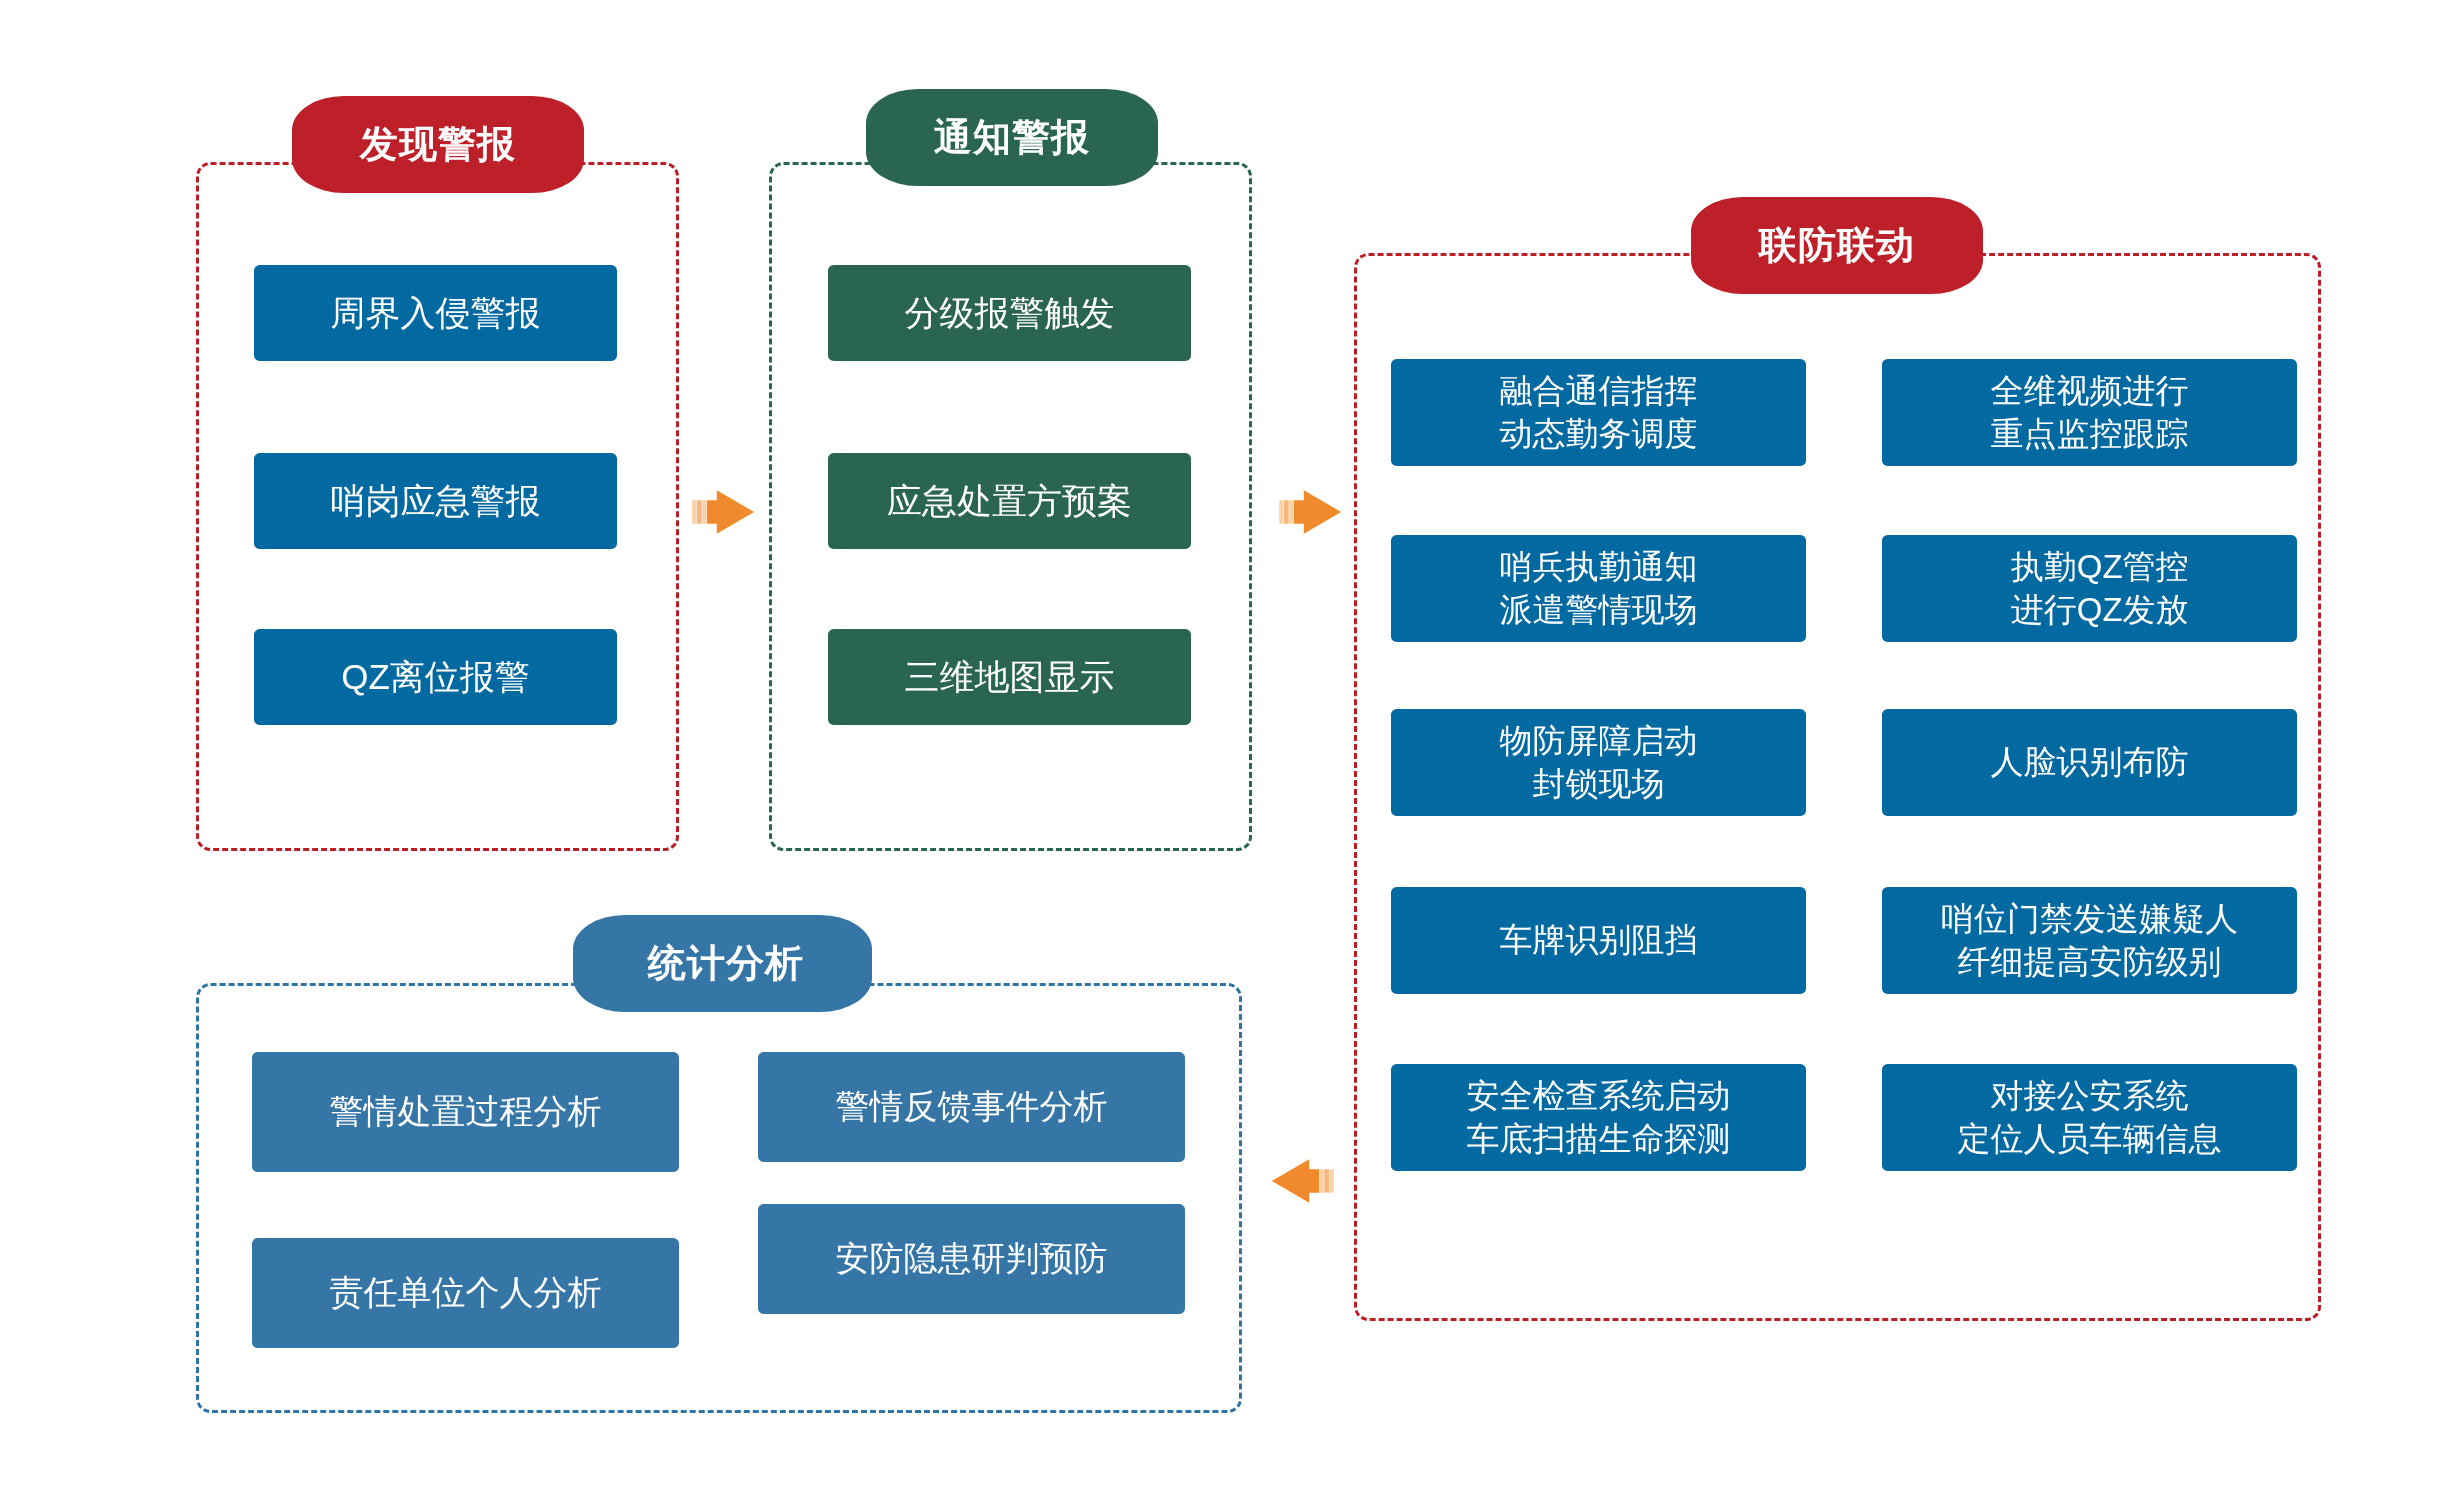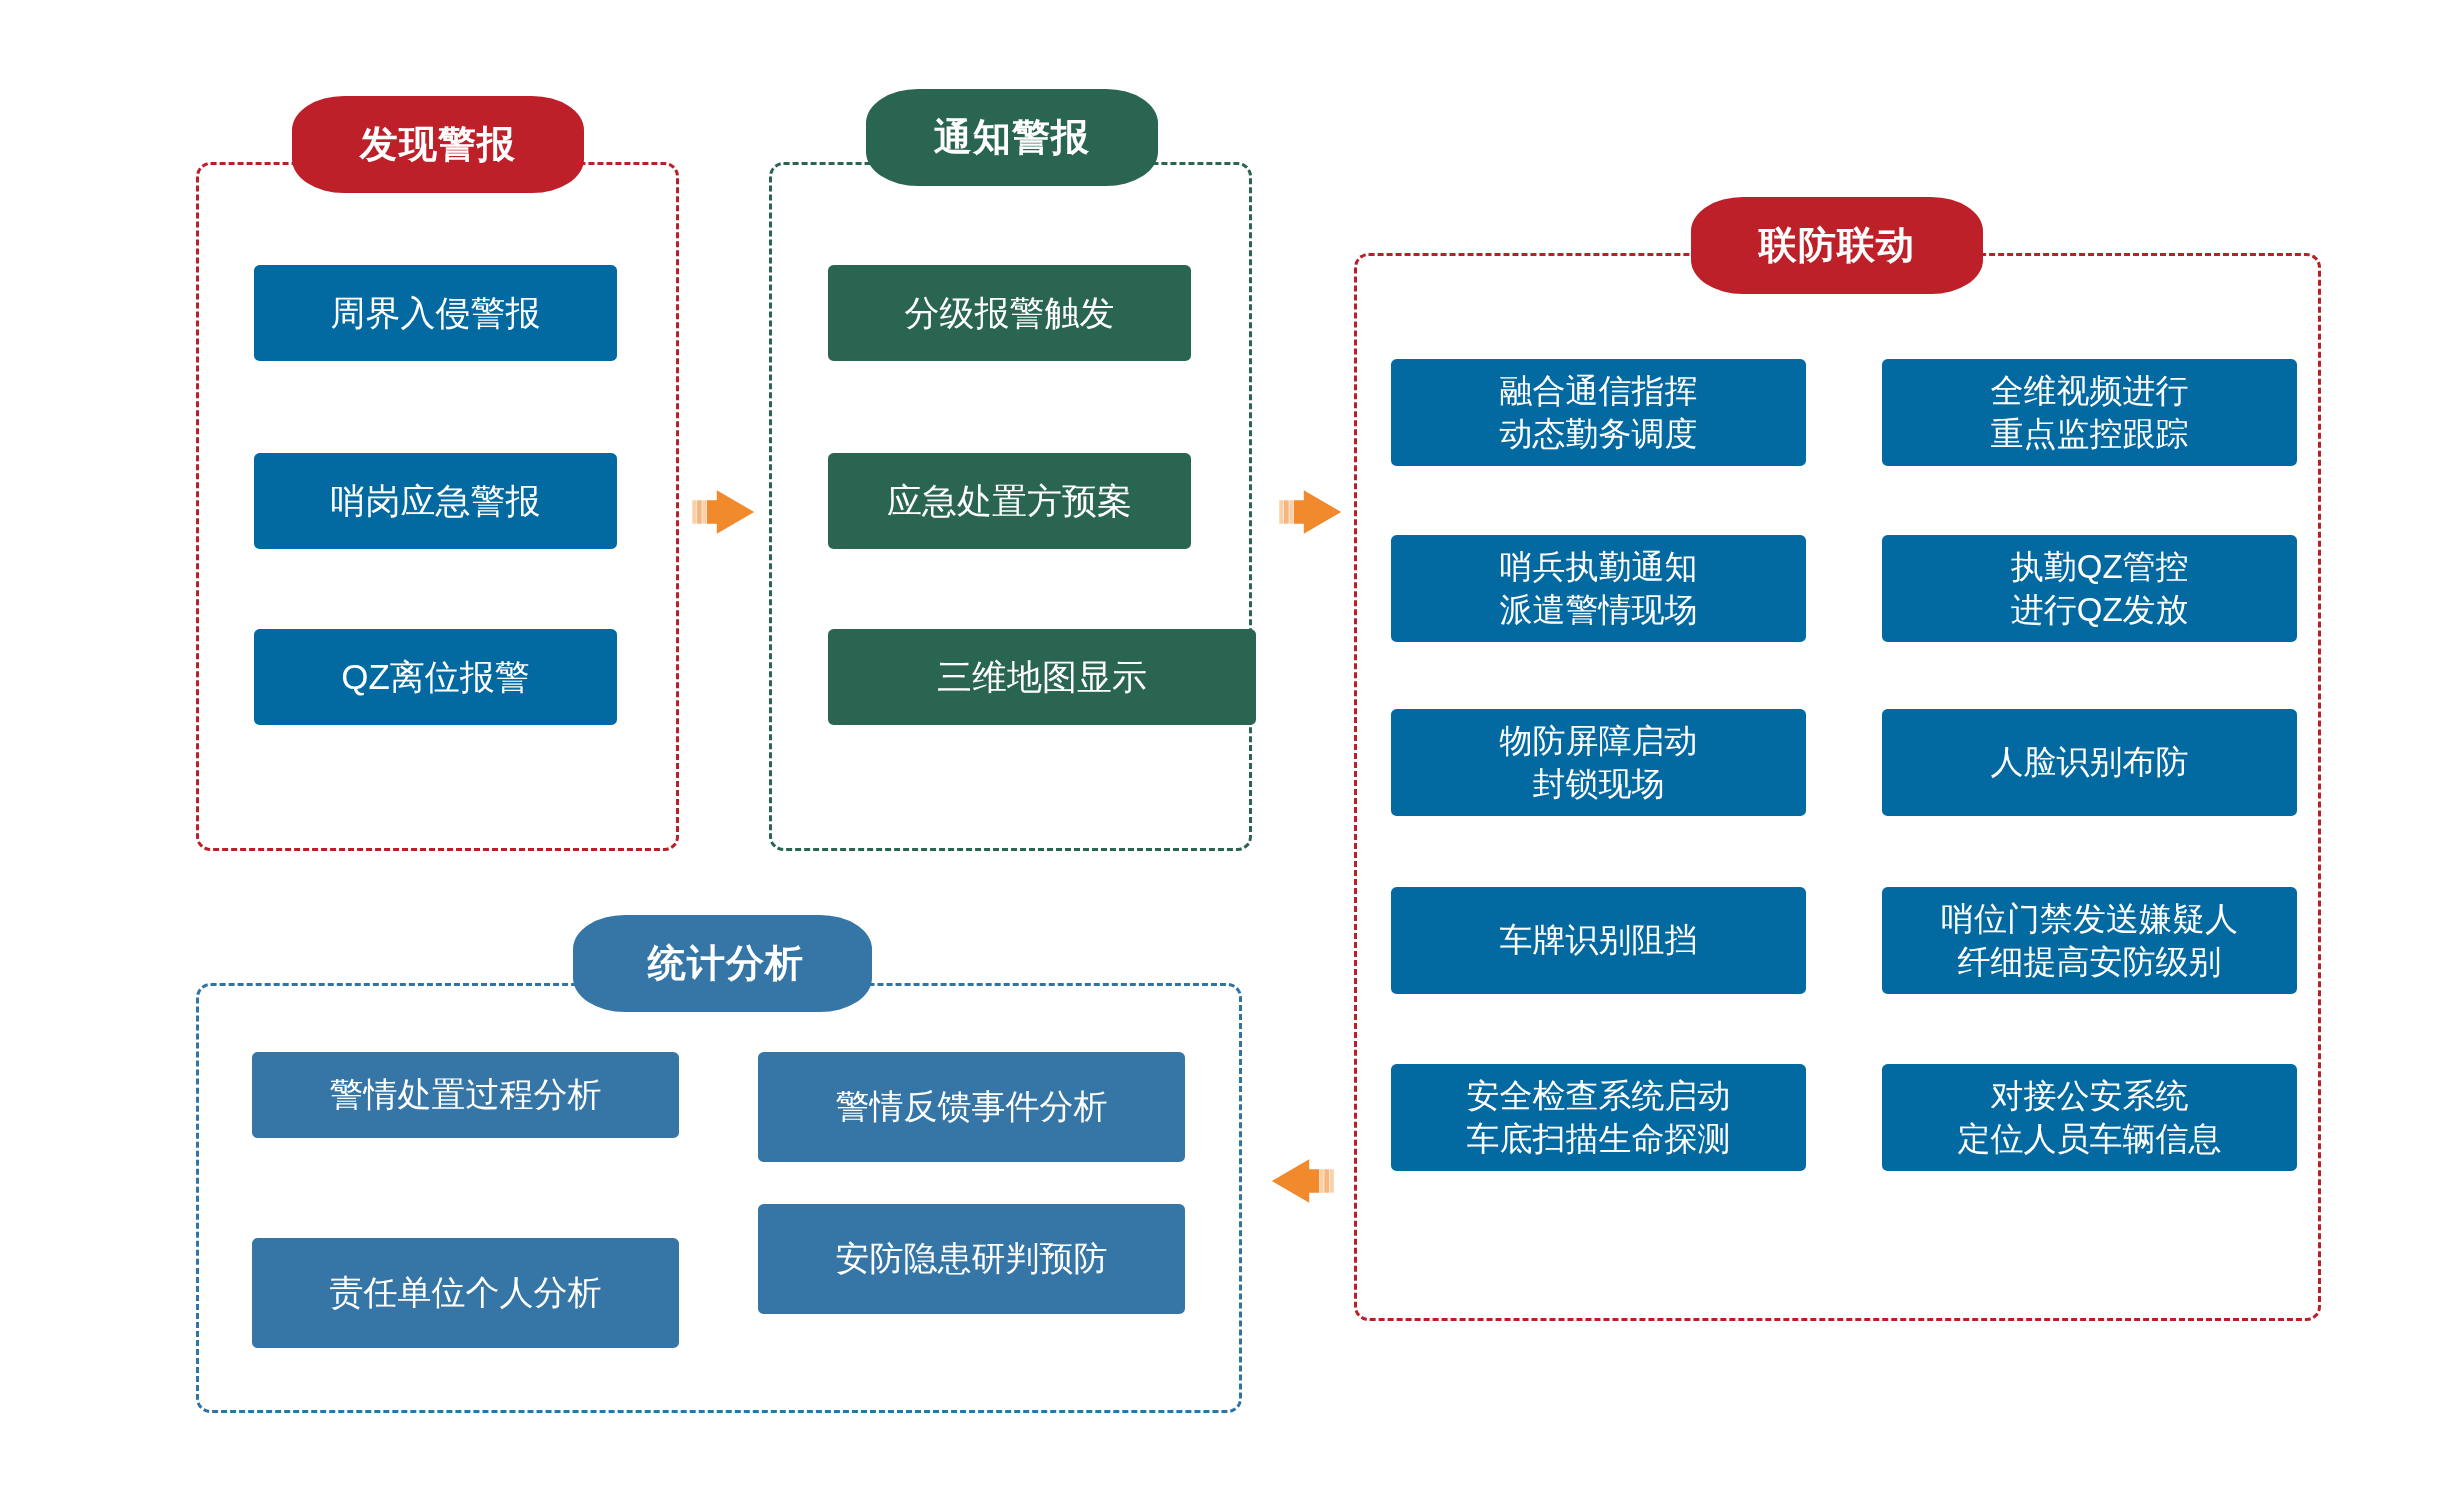"三维地图显示" div.box { width: 428px -> 363px }
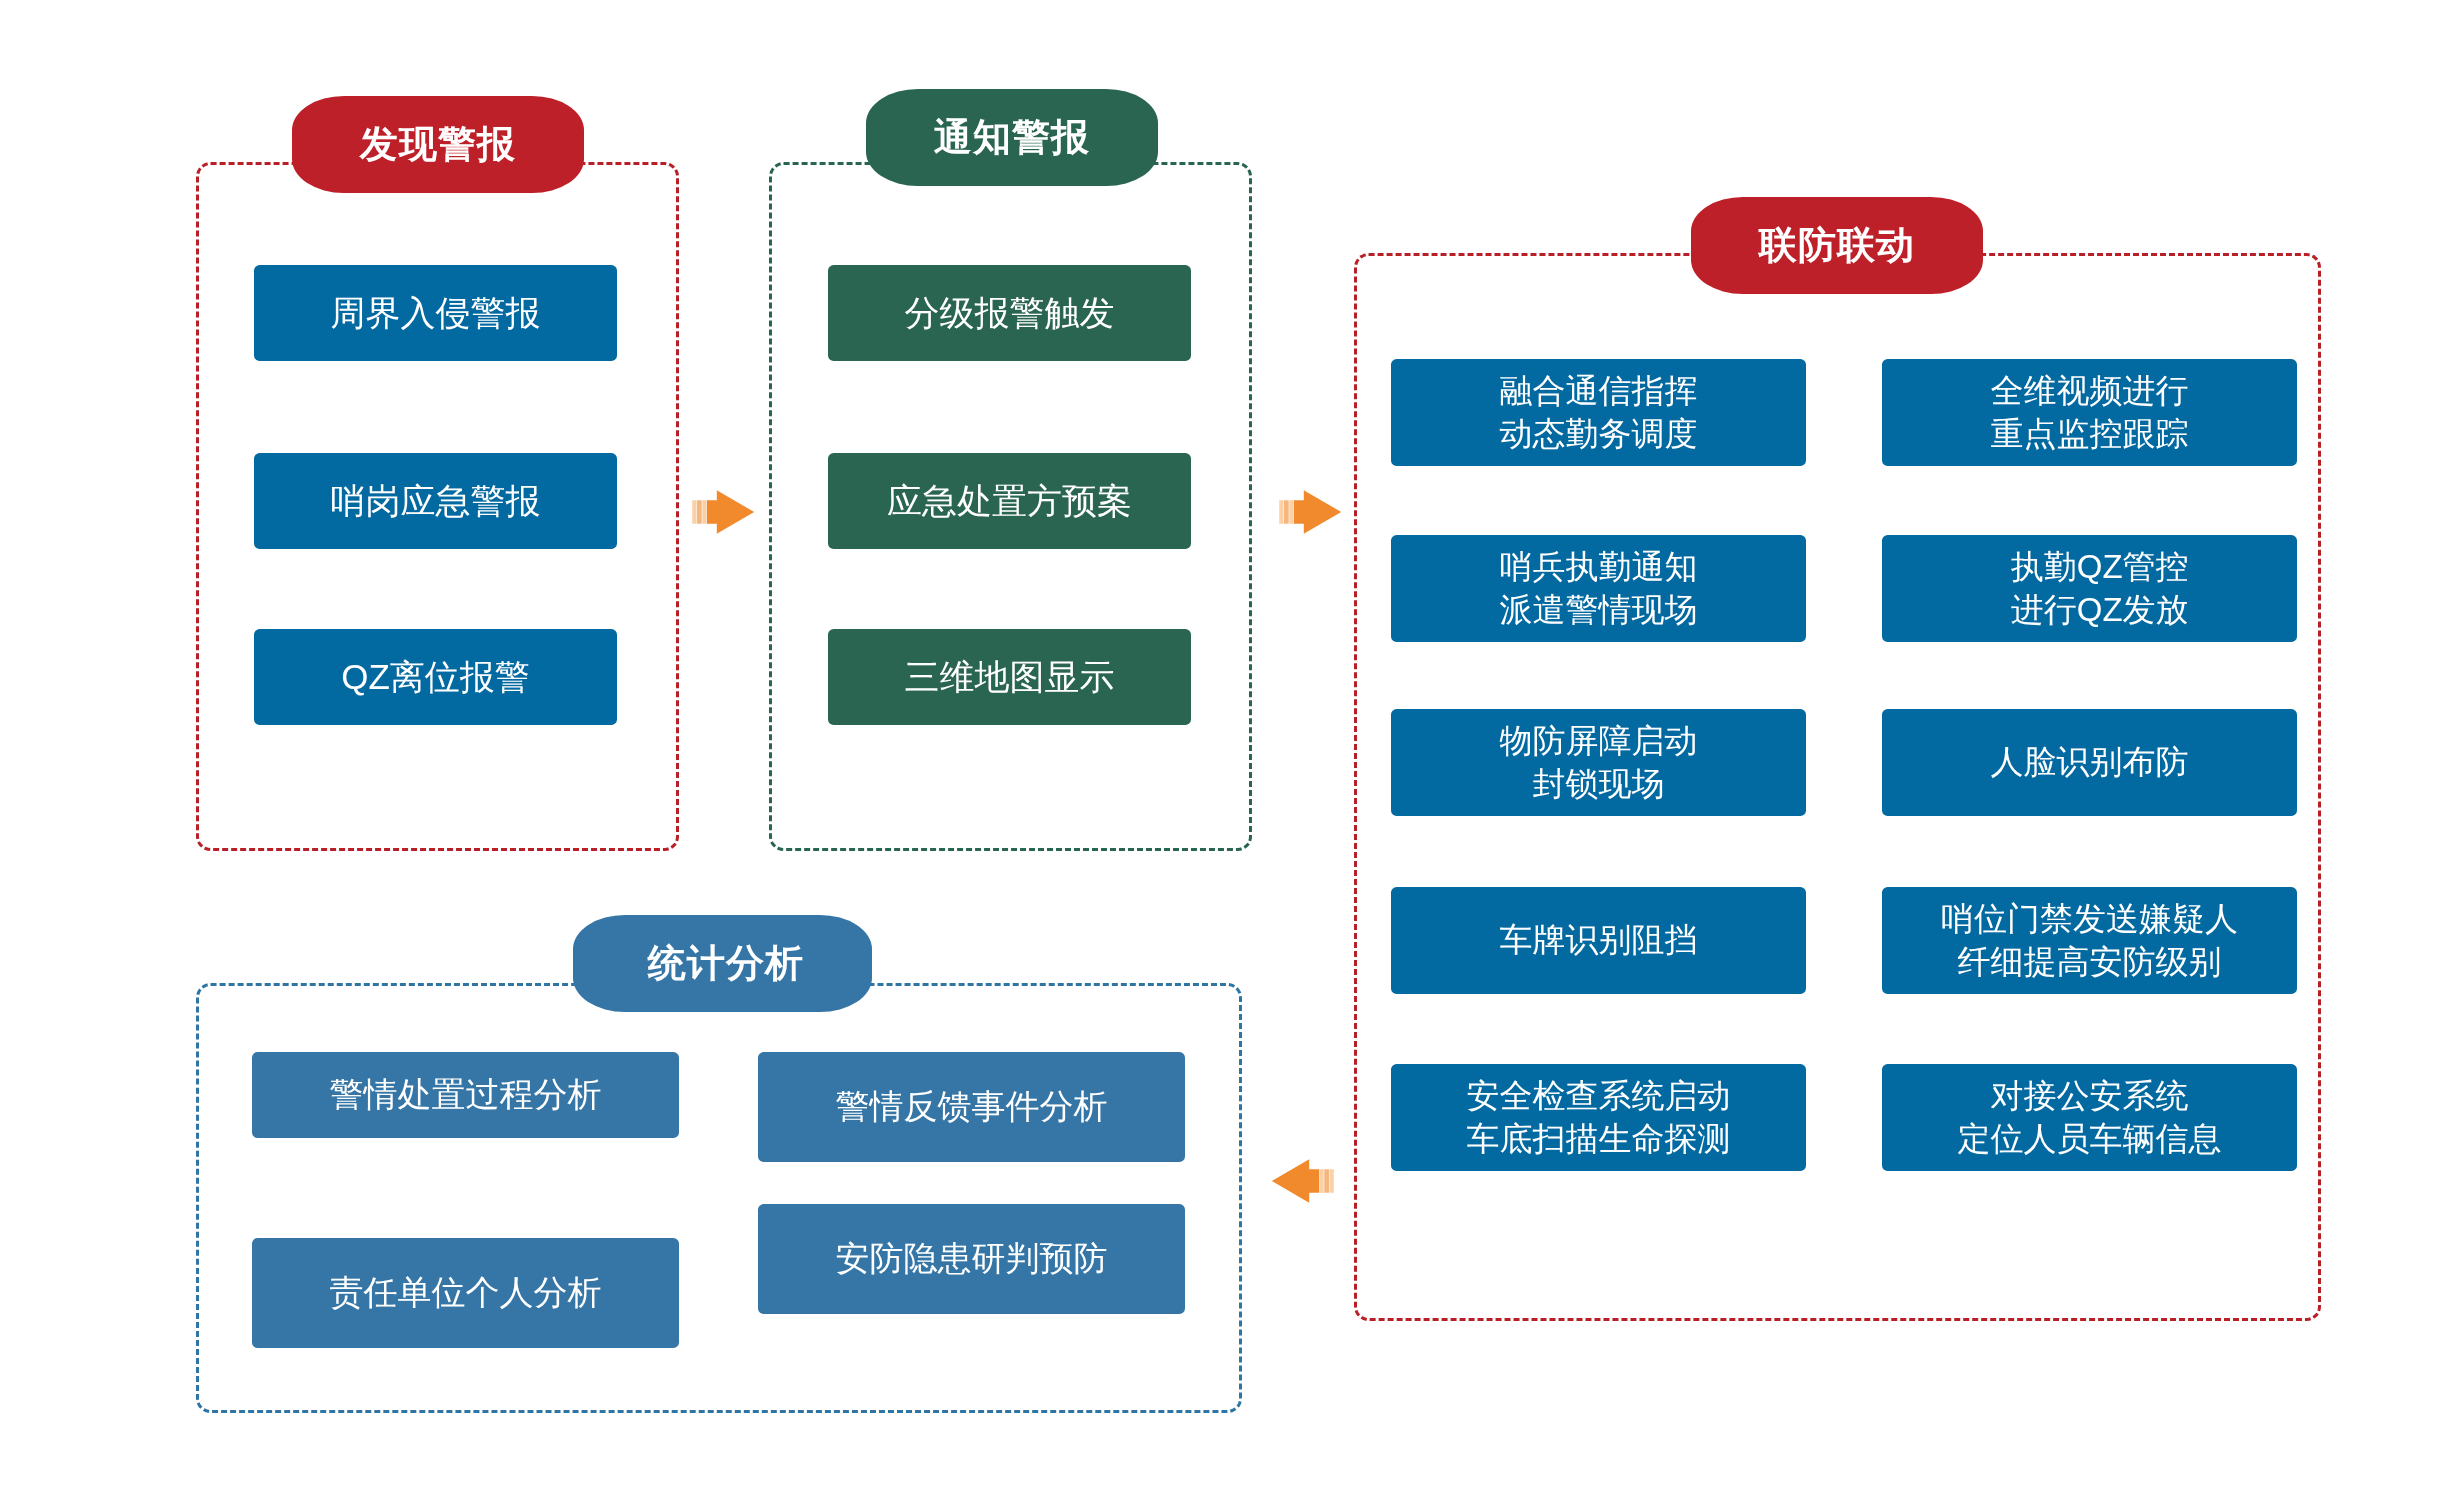"警情处置过程分析" div.box { height: 86px -> 120px }
